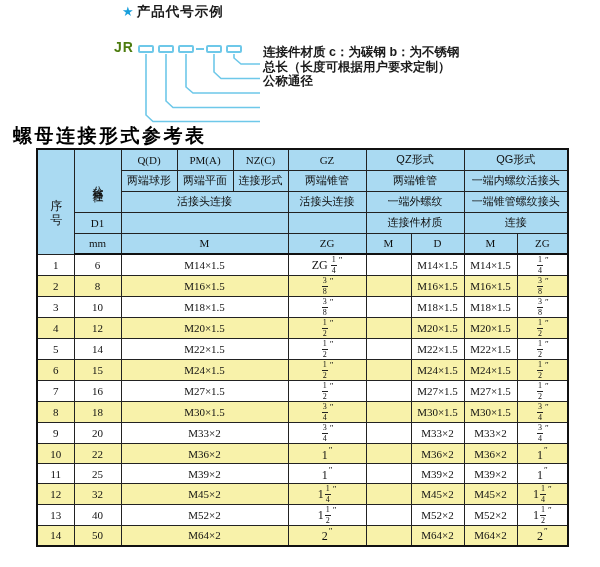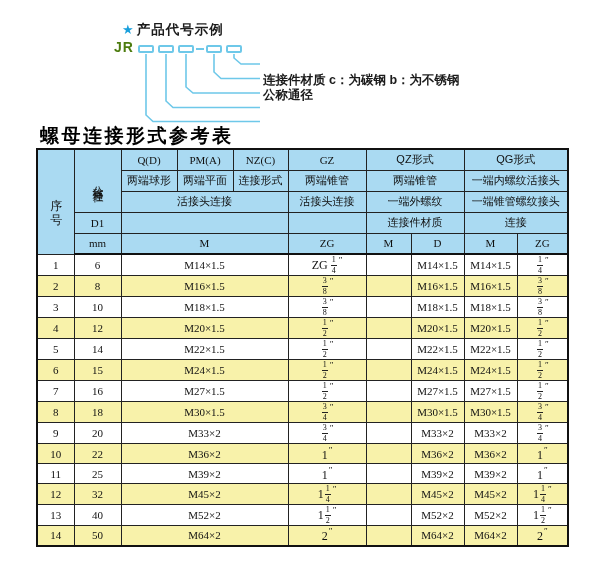"★ 产品代号示例" .diagram-title { top: 21px -> 3px }
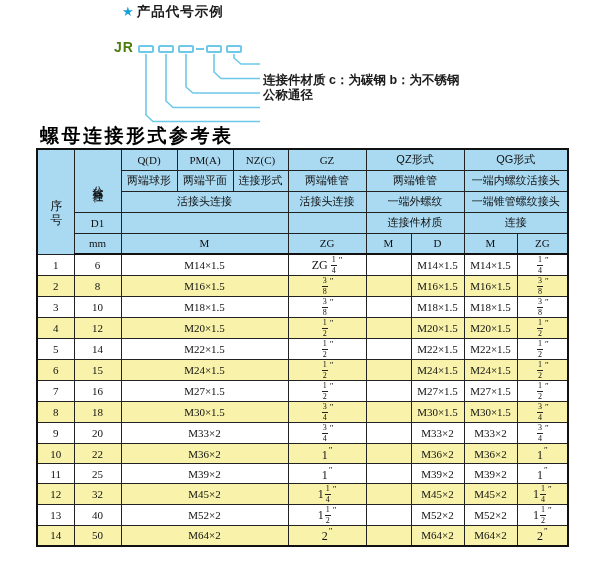"连接件材质 c：为碳钢 b：为不锈钢" .code-labels { top: 73px -> 45px }
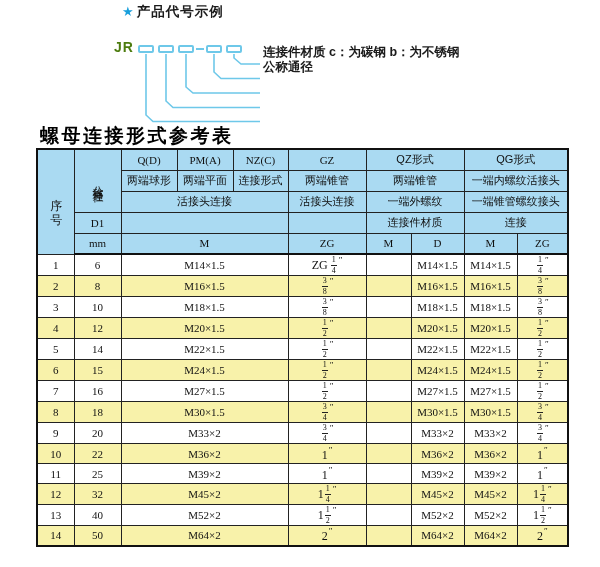"总长（长度可根据用户要求定制）" div.code-label { html: none -> <div>总长（长度可根据用户要求定制）</div> }
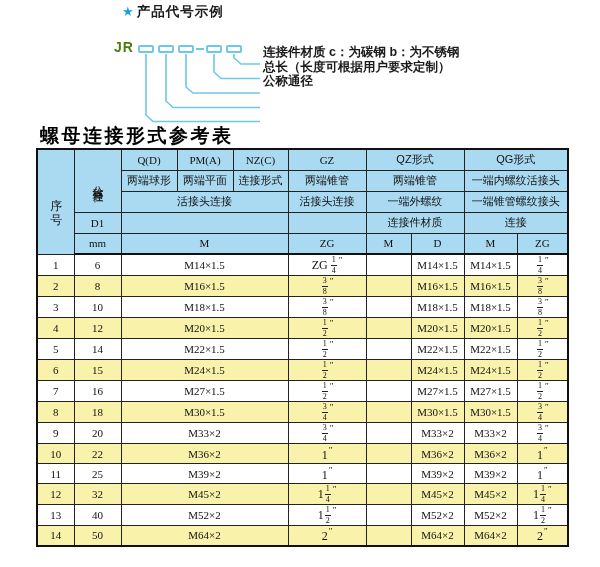"螺母连接形式参考表" .table-title { left: 40px -> 13px }
